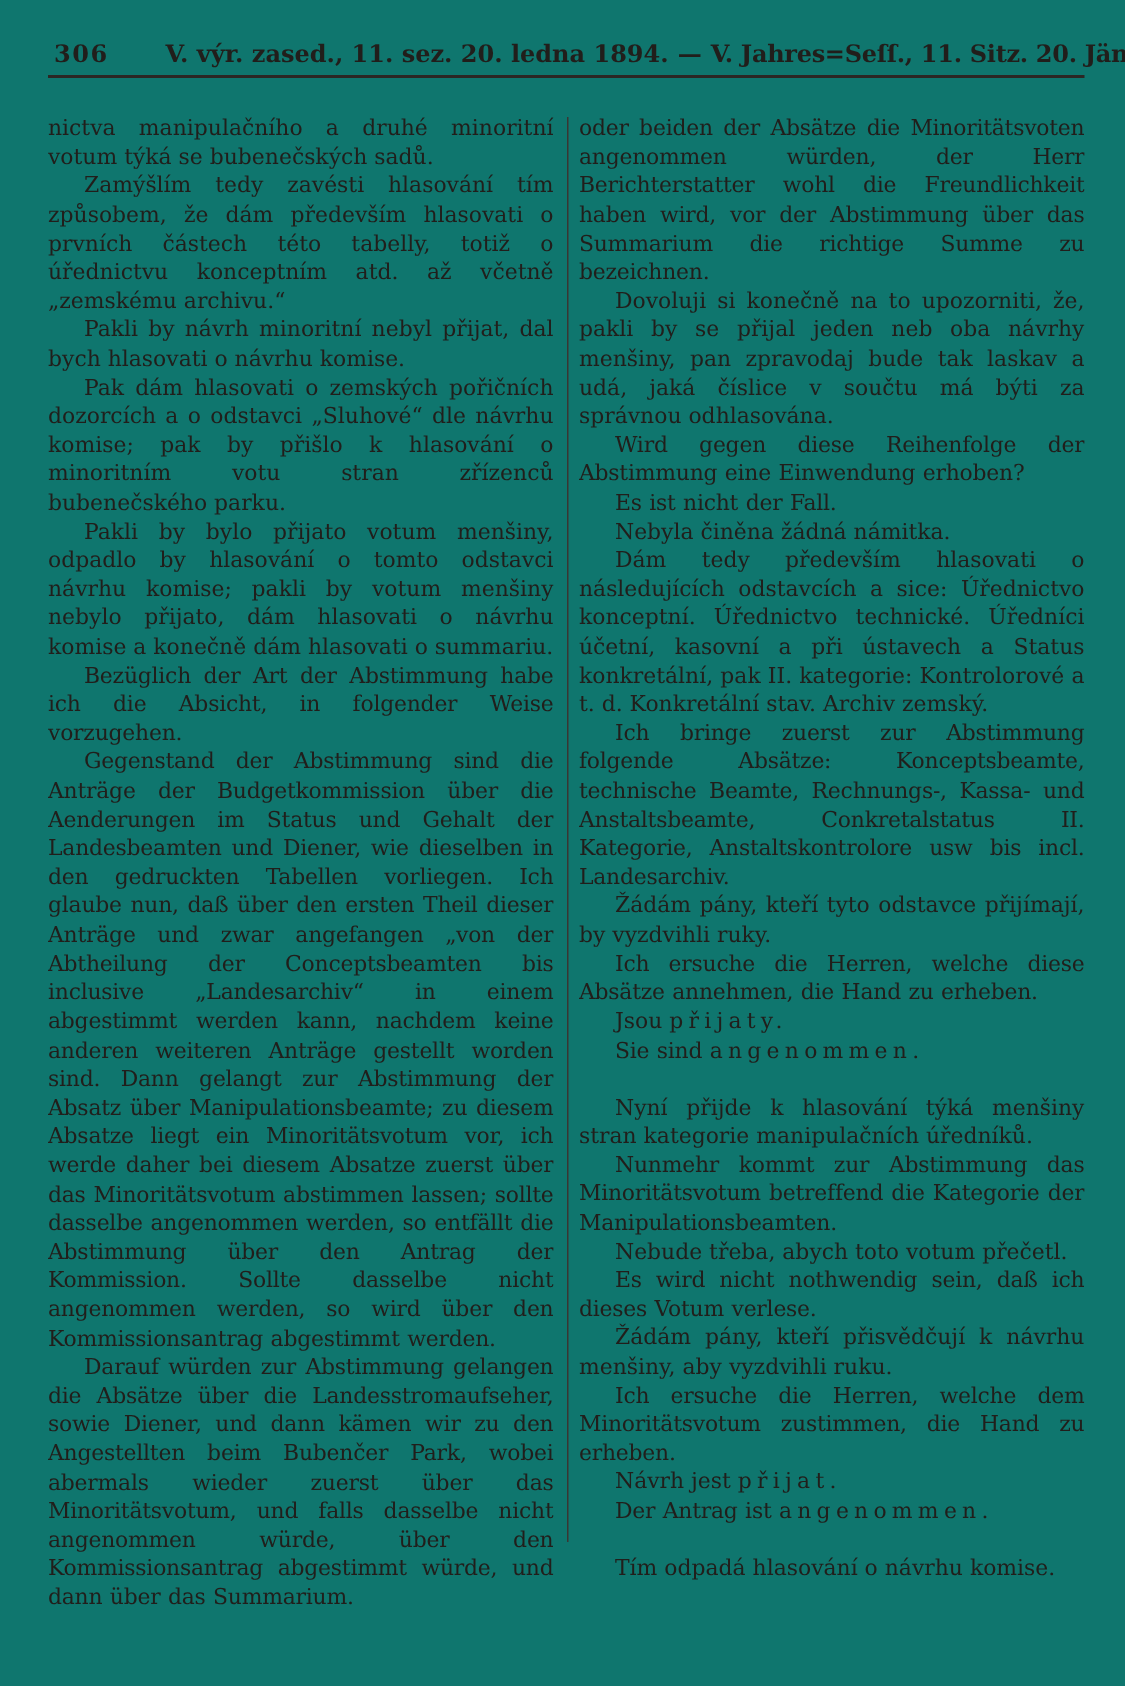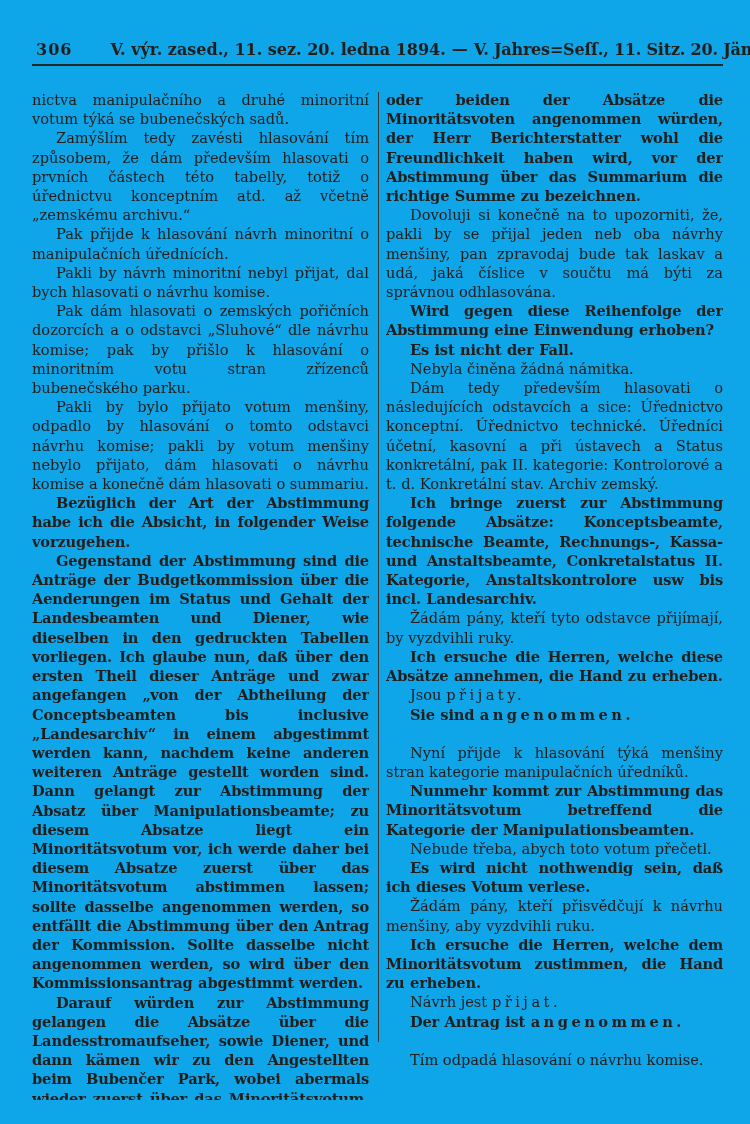"306" .page { background: #0ea5e9 -> #0f766e; padding: 40px 27px 0 32px -> 26px 27px 0 32px }
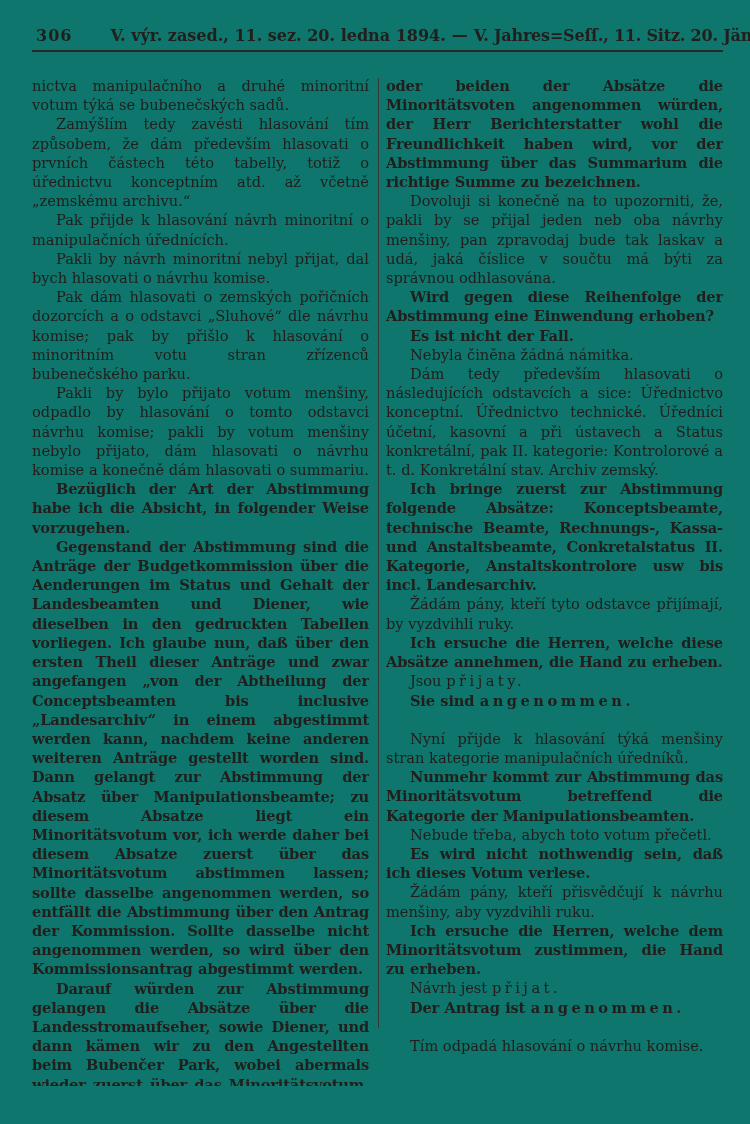"oder beiden der Absätze die" .col p.fraktur { font-weight: 700 -> 400 }
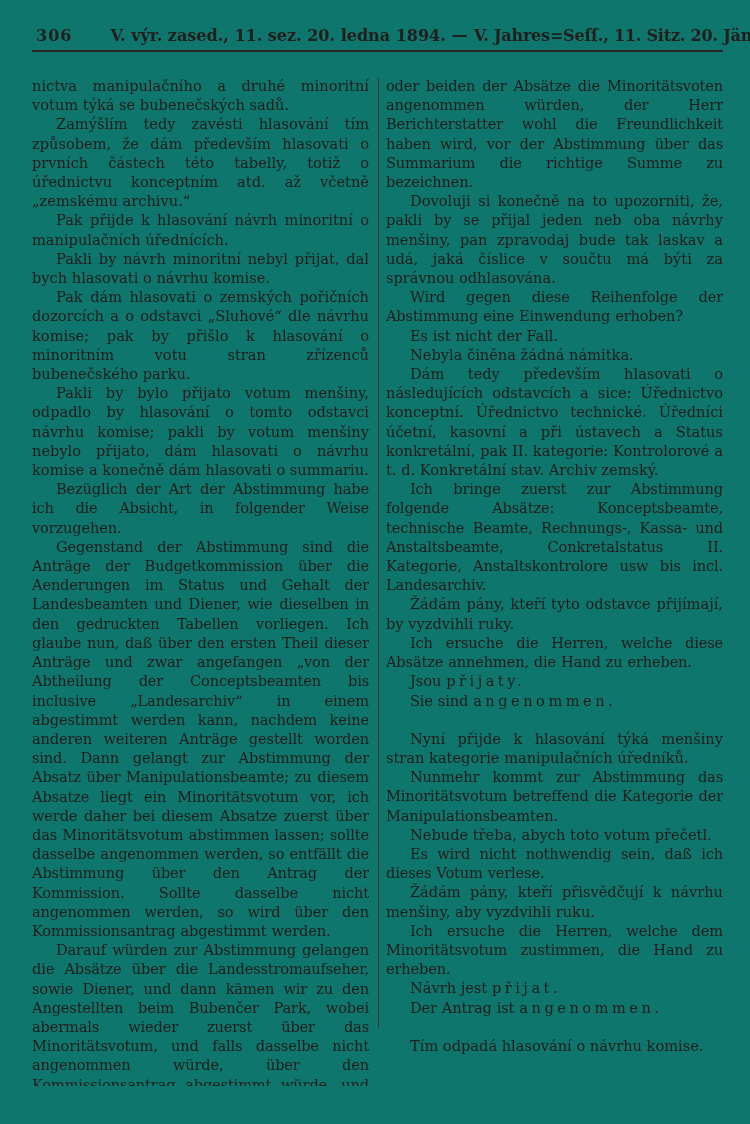"Pak přijde k hlasování návrh" p.indent { html: <p>Pak přijde k hlasování návrh minoritní o manipulačních úřednících.</p> -> none }
